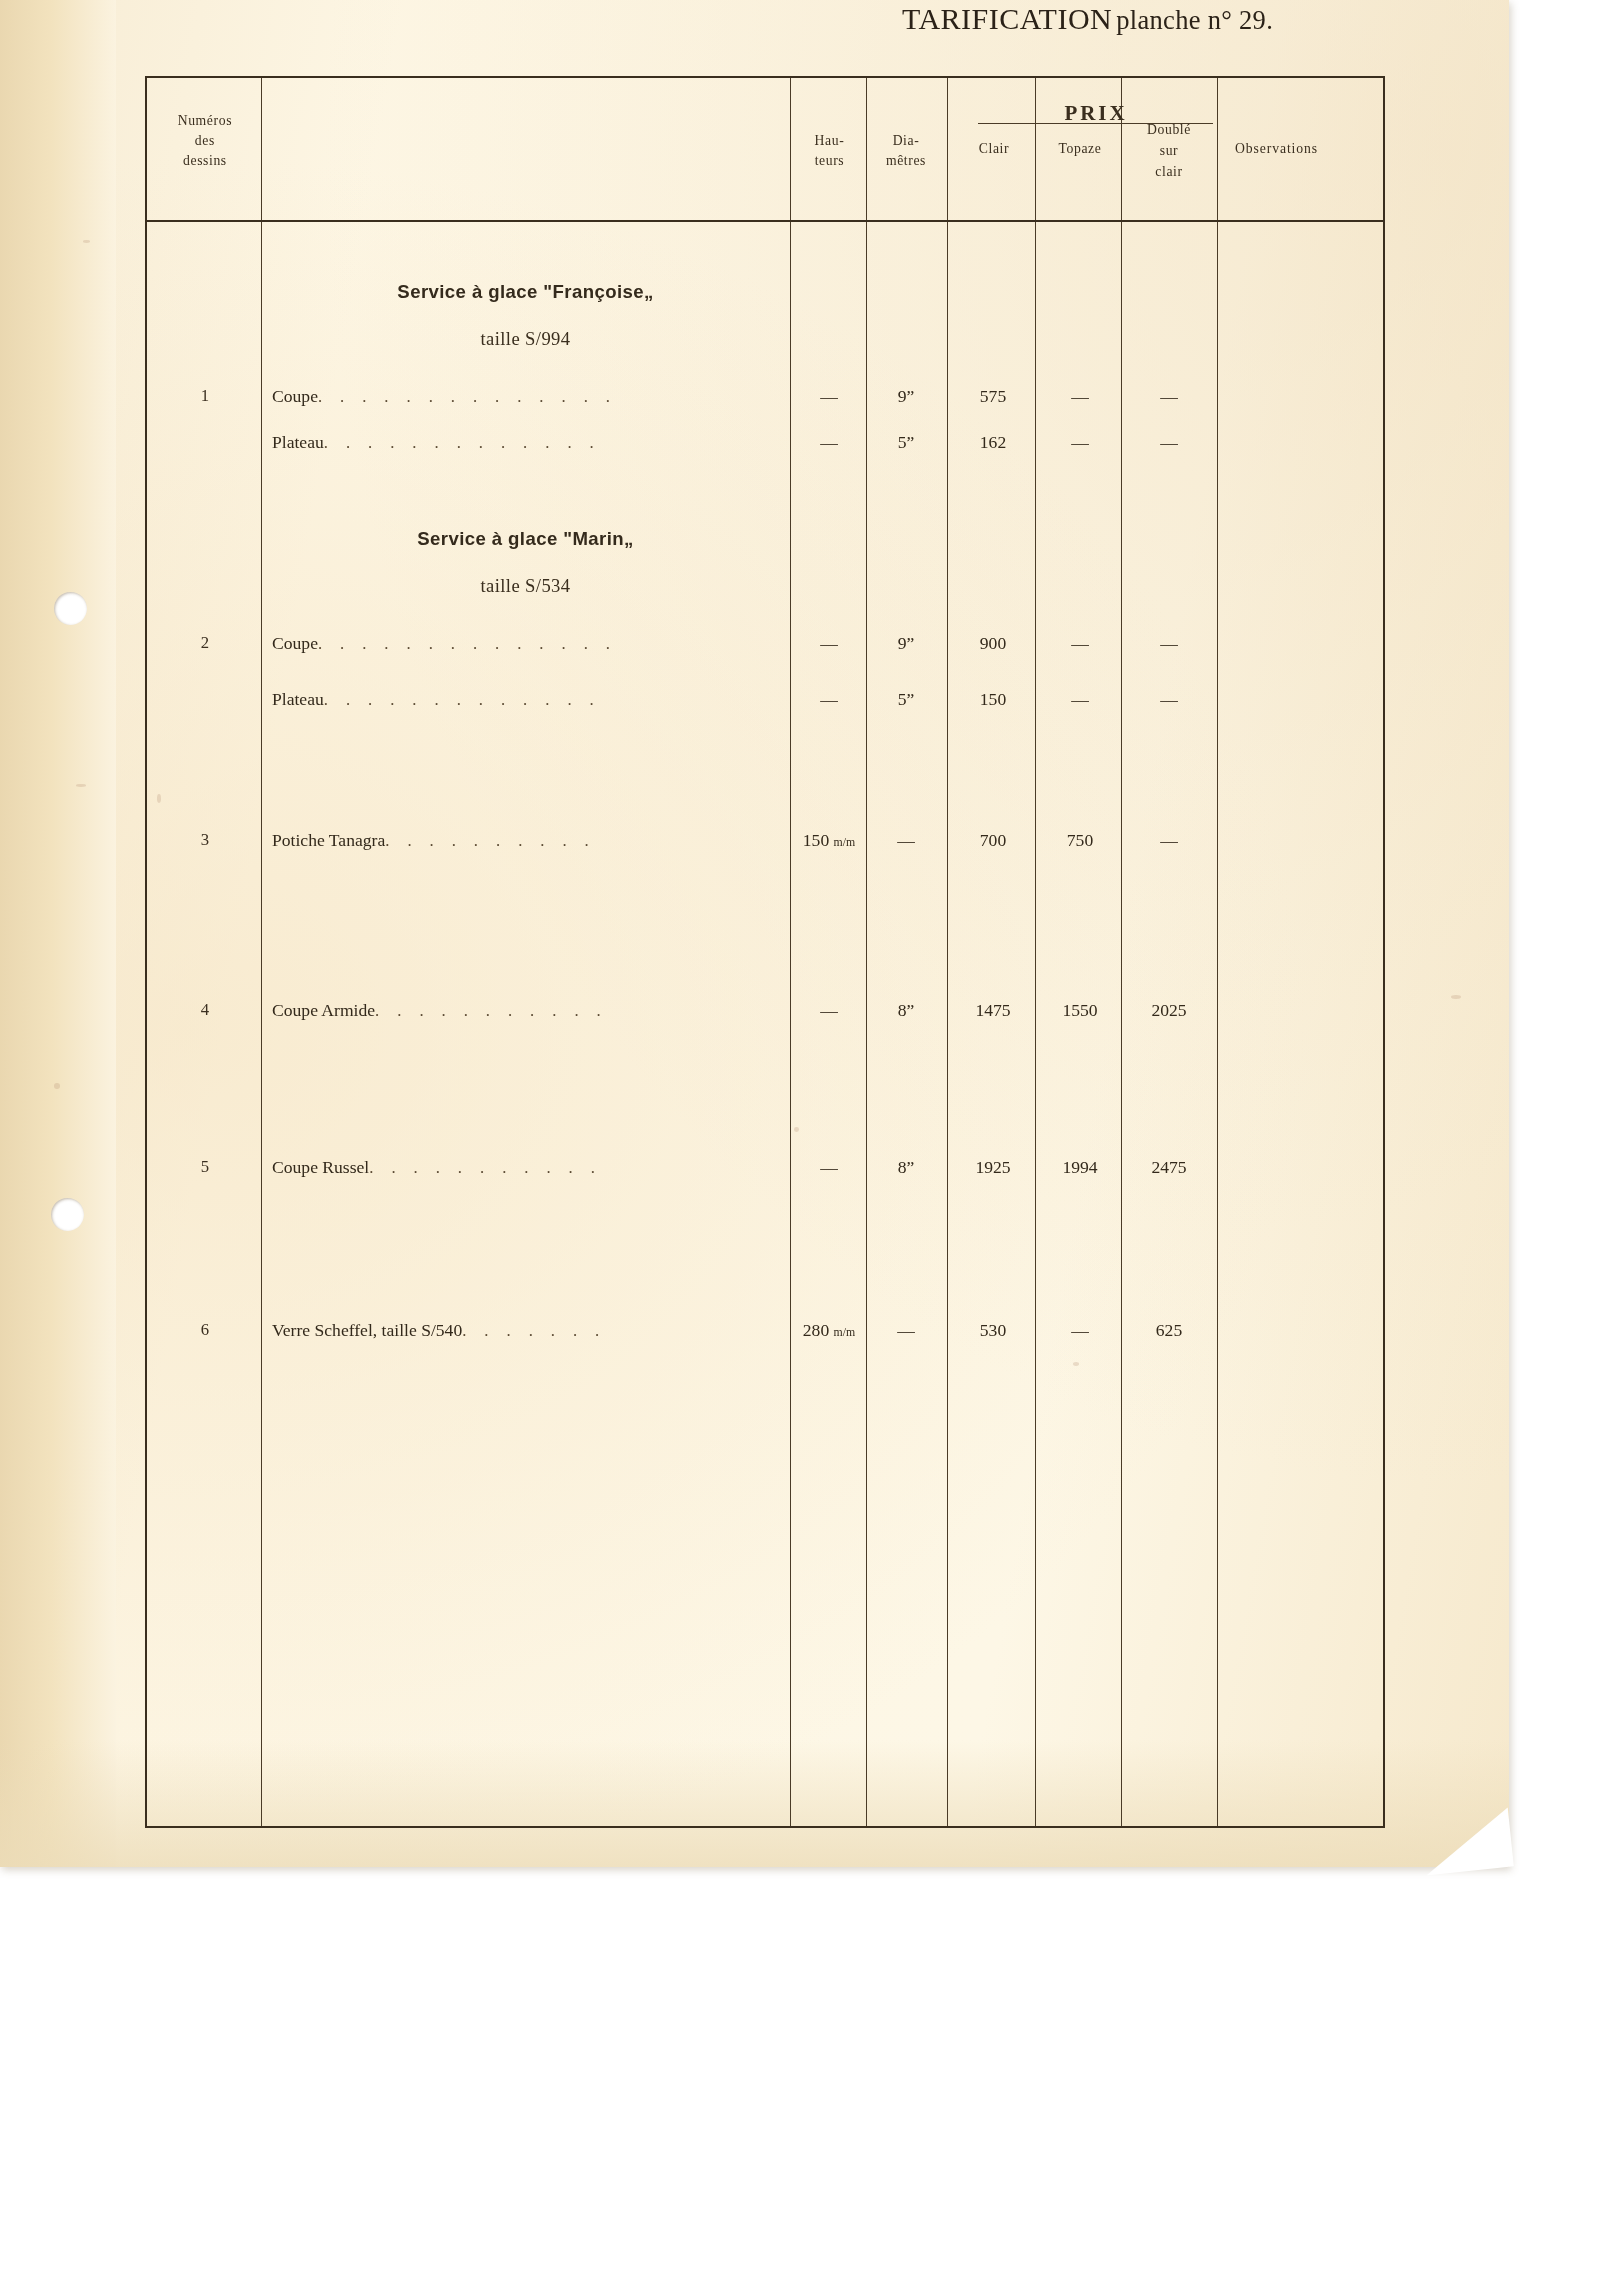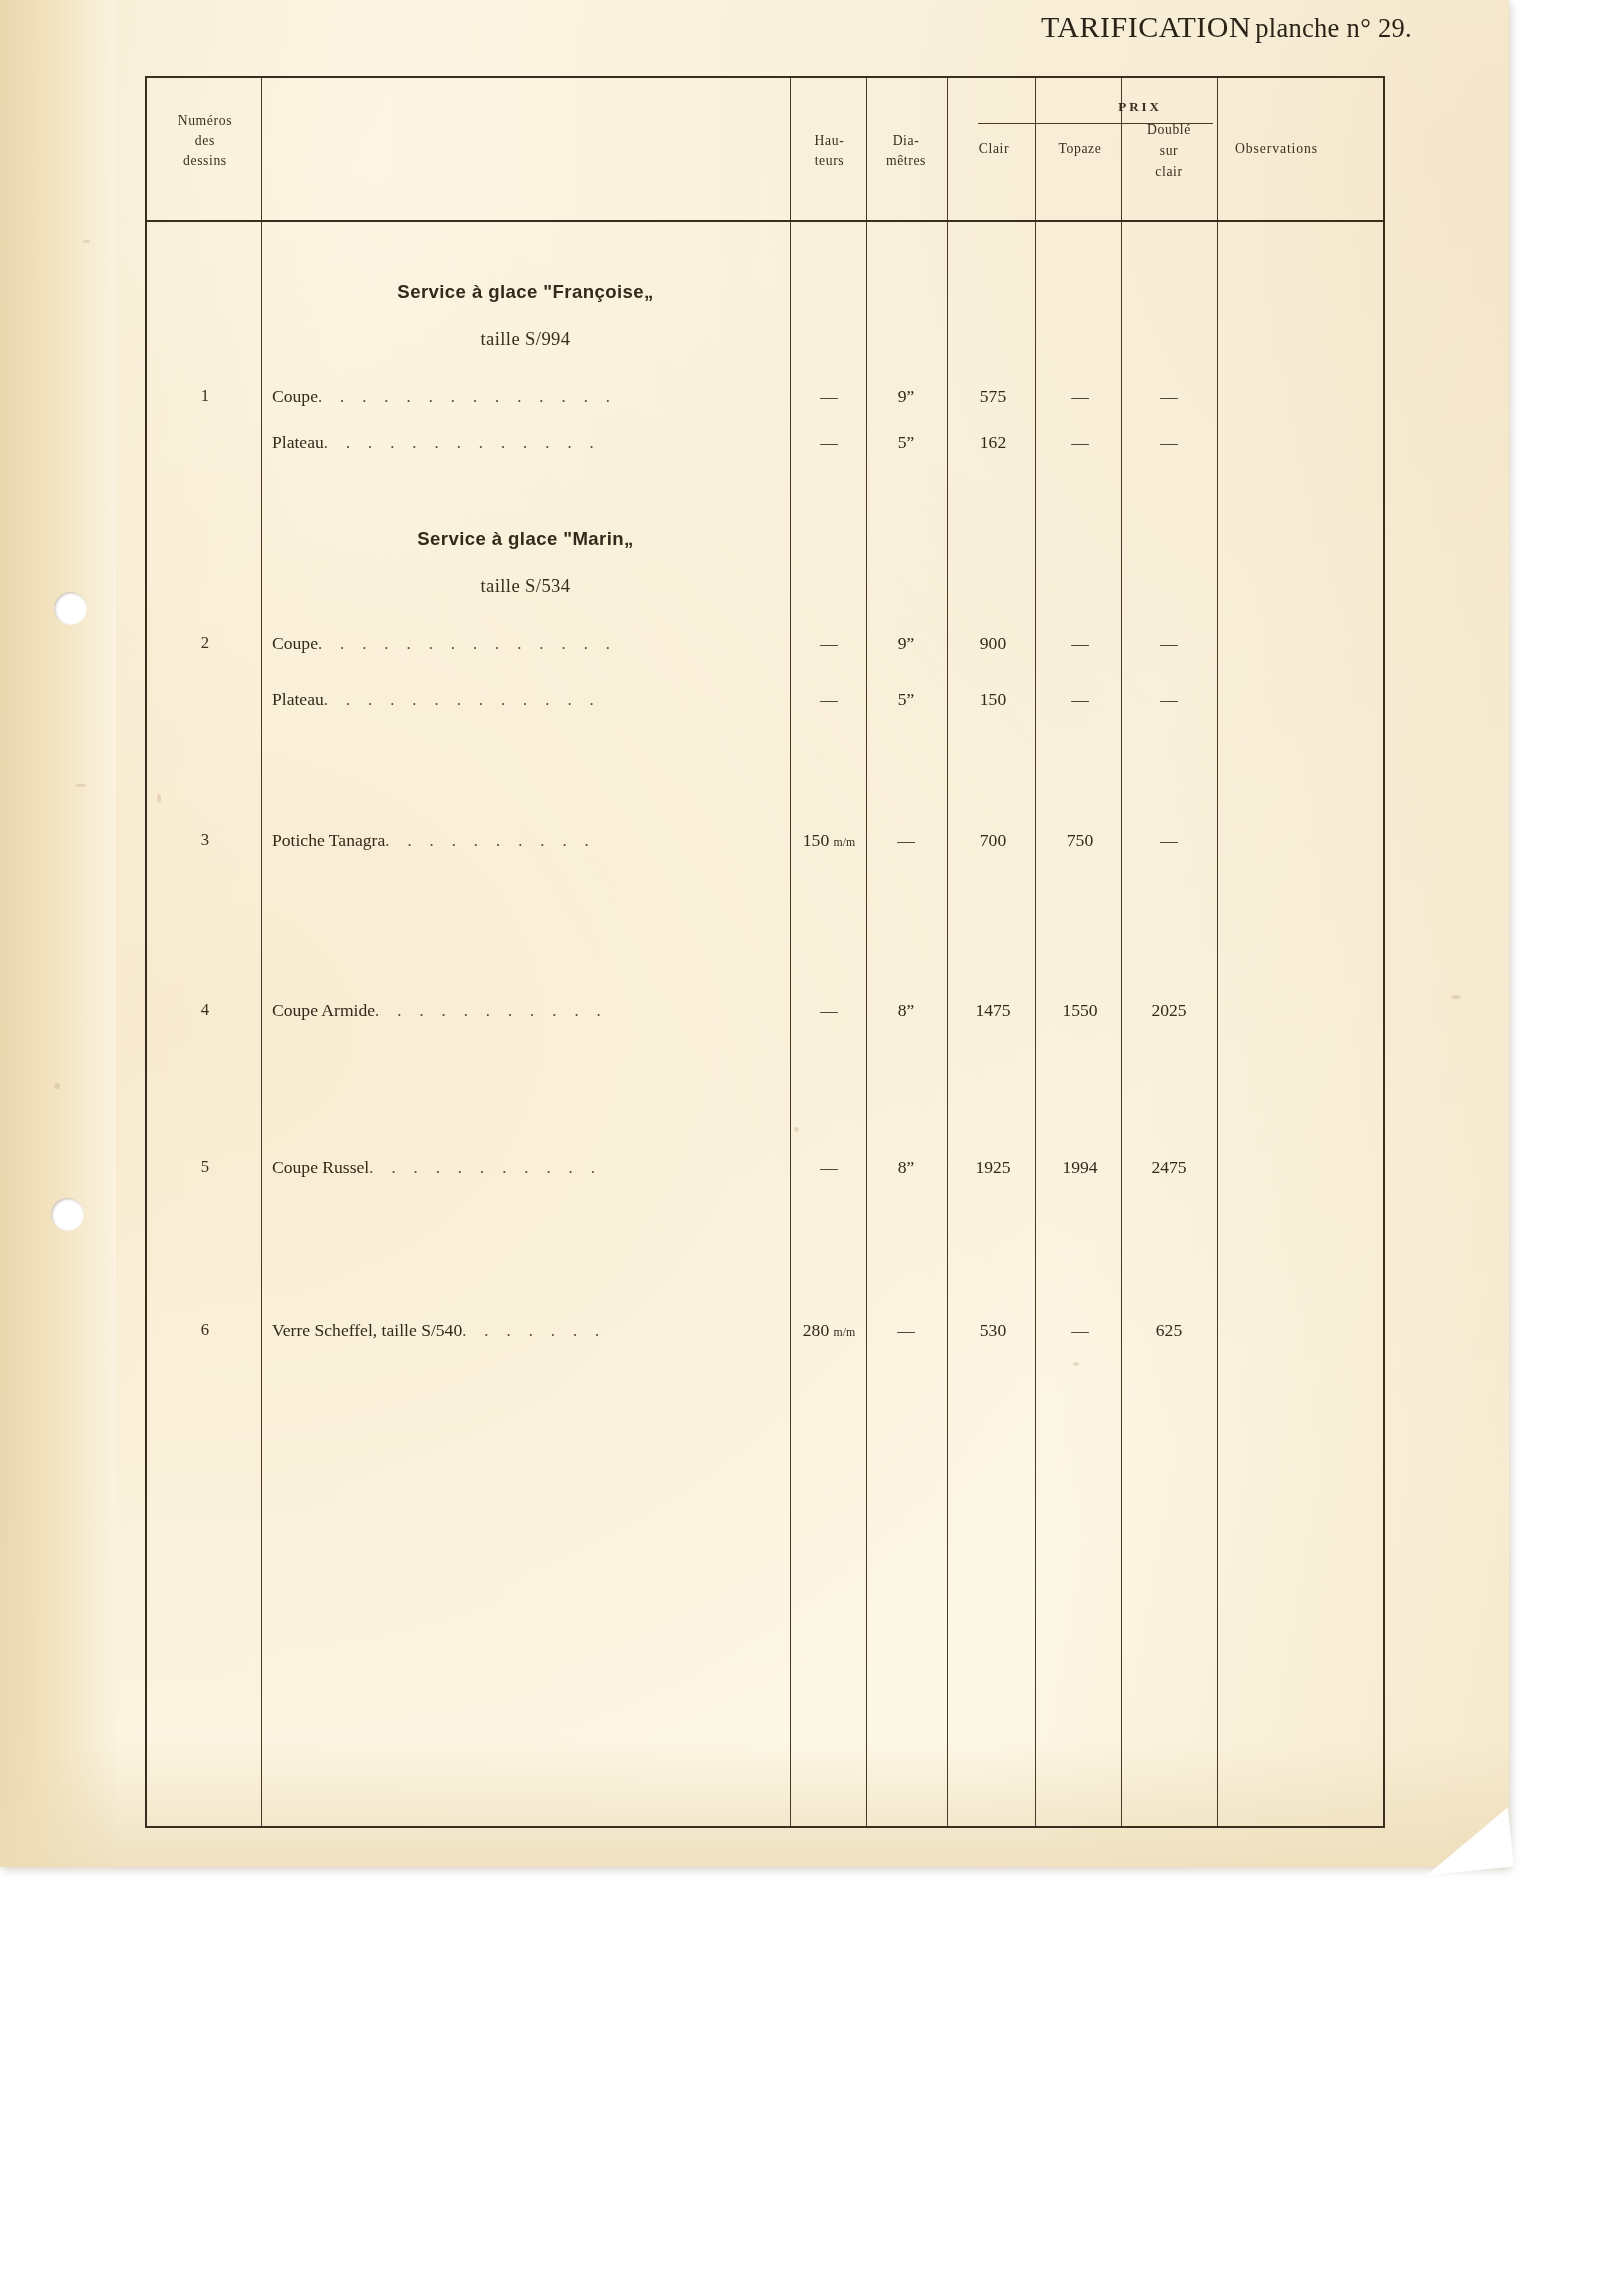"TARIFICATION planche n° 29." #heading { text-align: right -> none; top: 10px -> 2px }
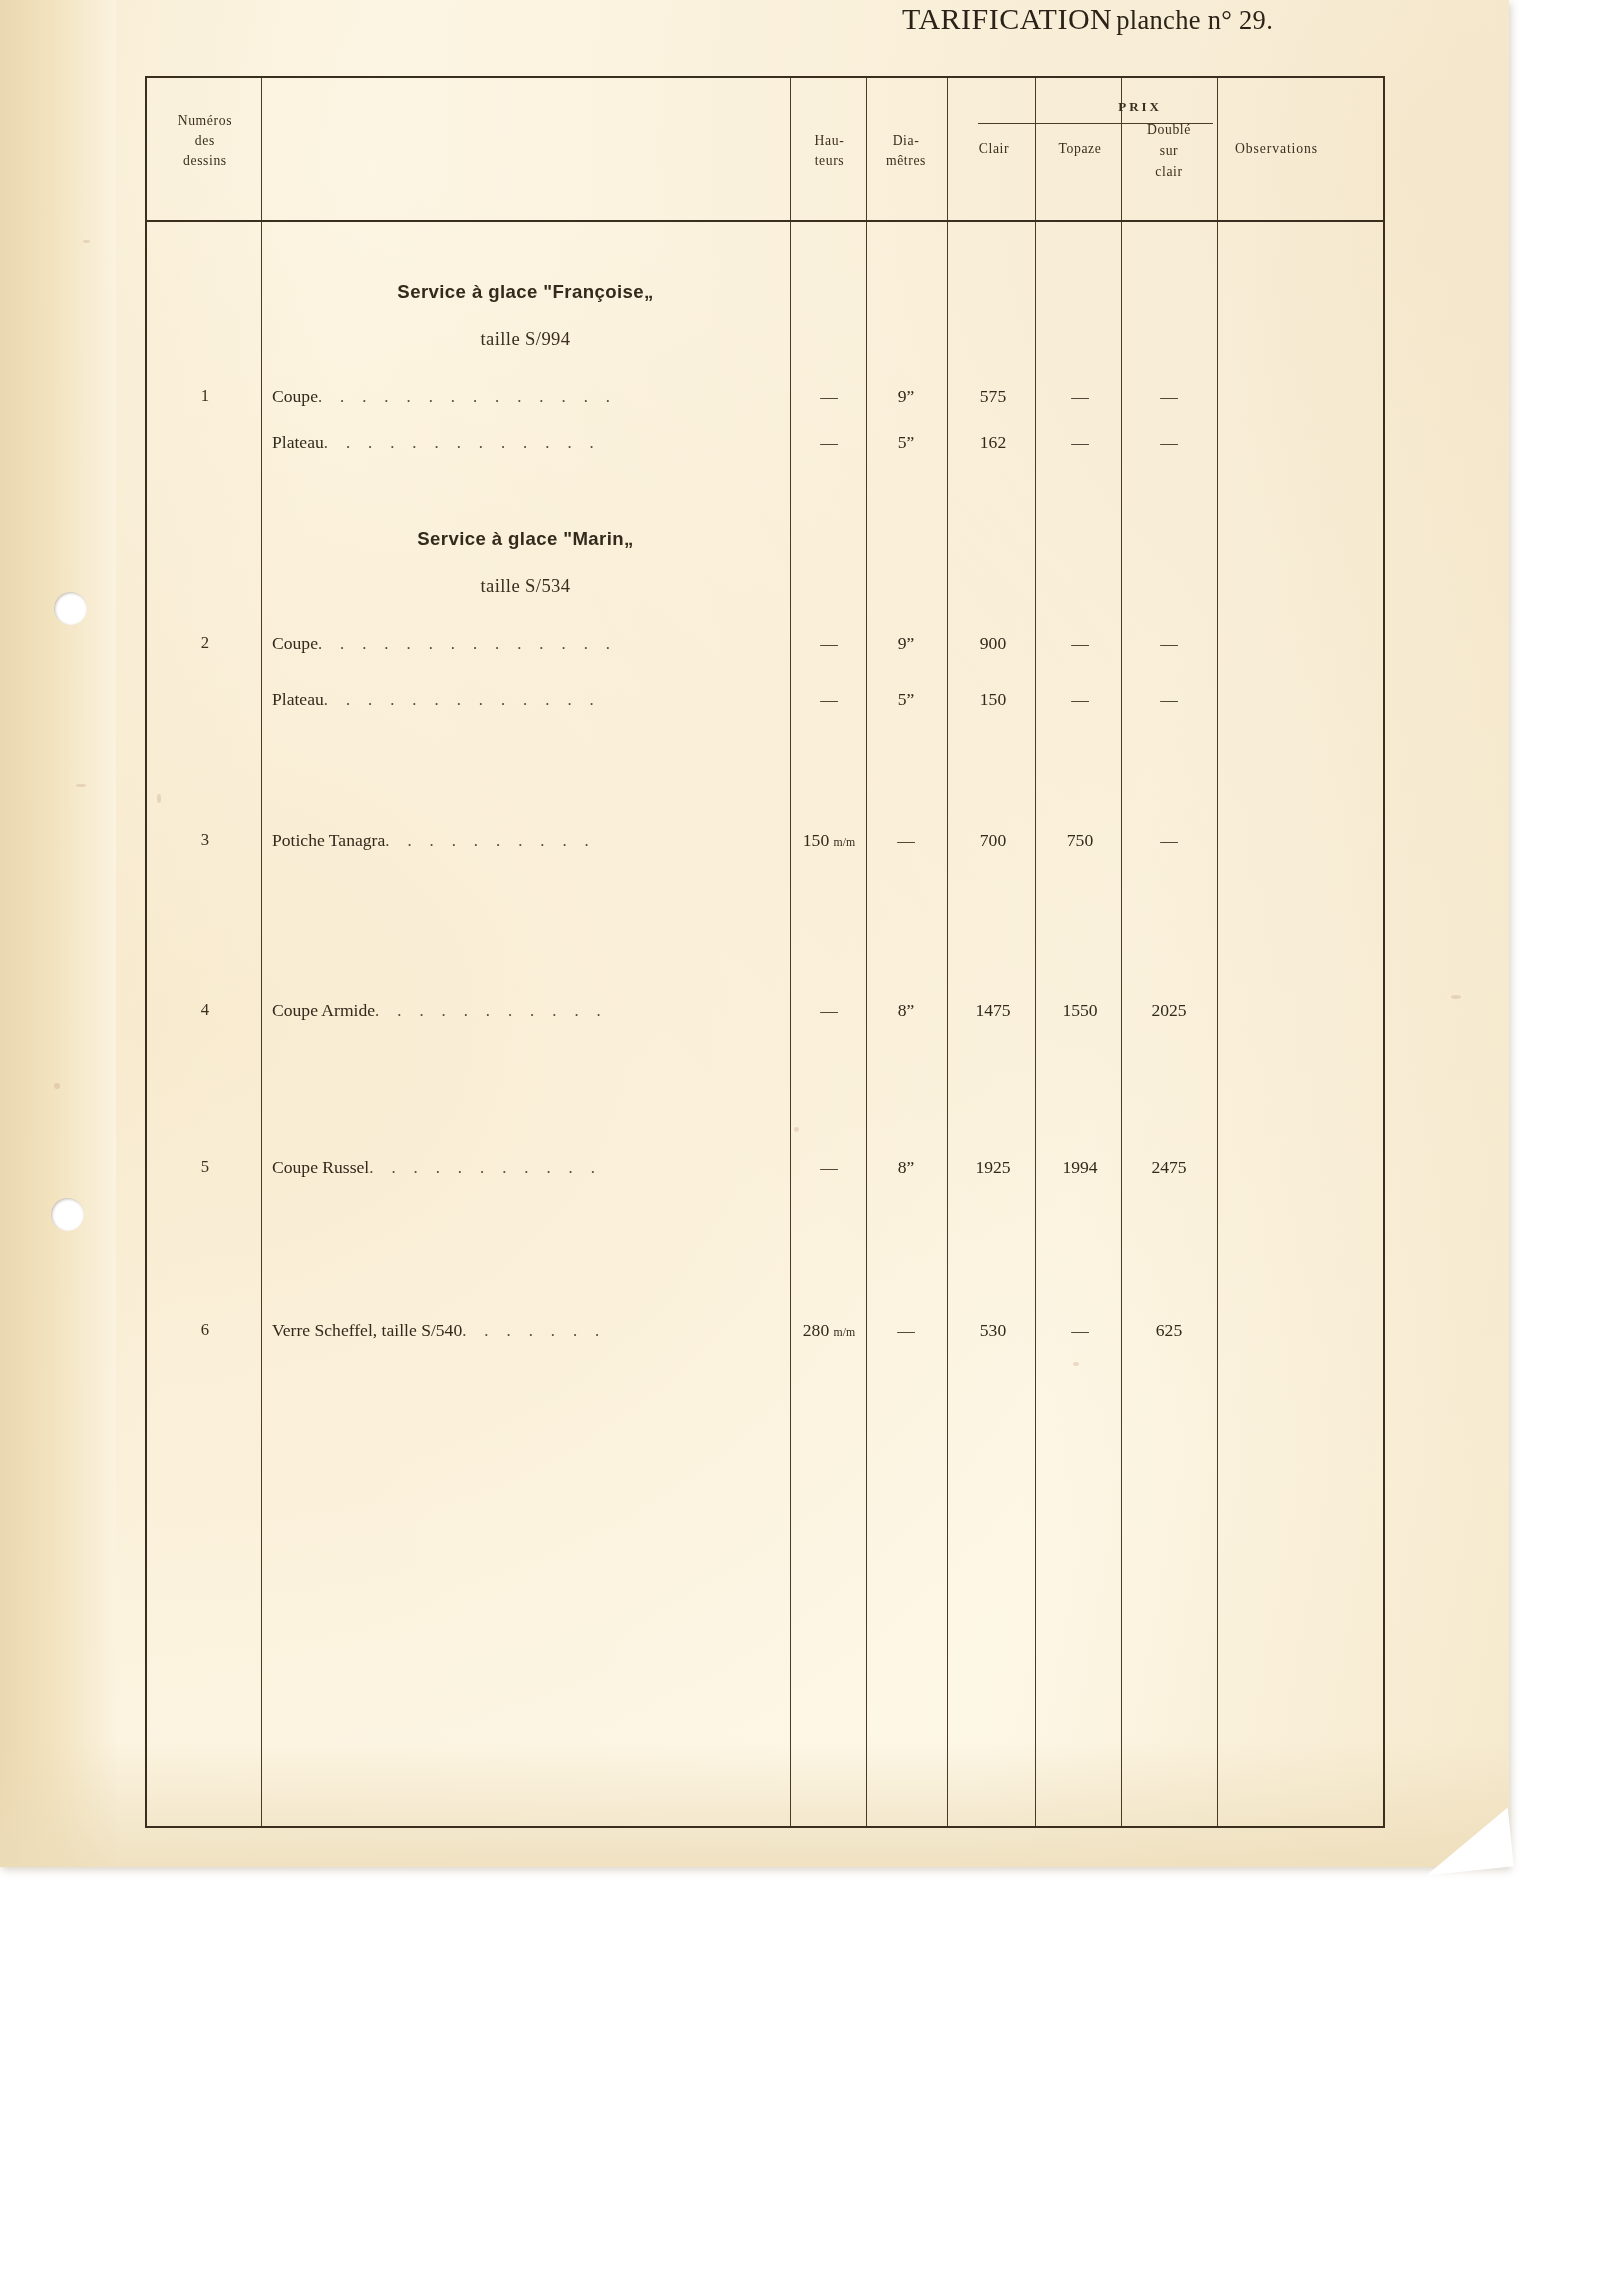"PRIX" #ch-prix { font-size: 13px -> 21px; padding-left: 44px -> none }
